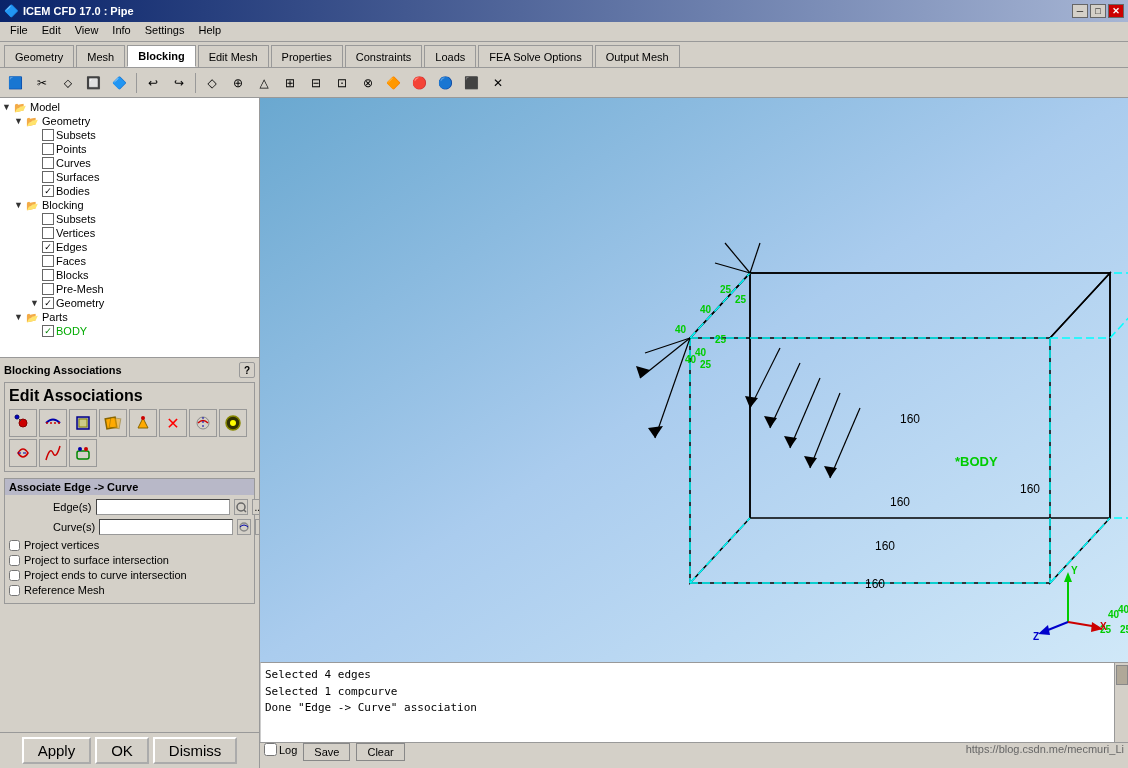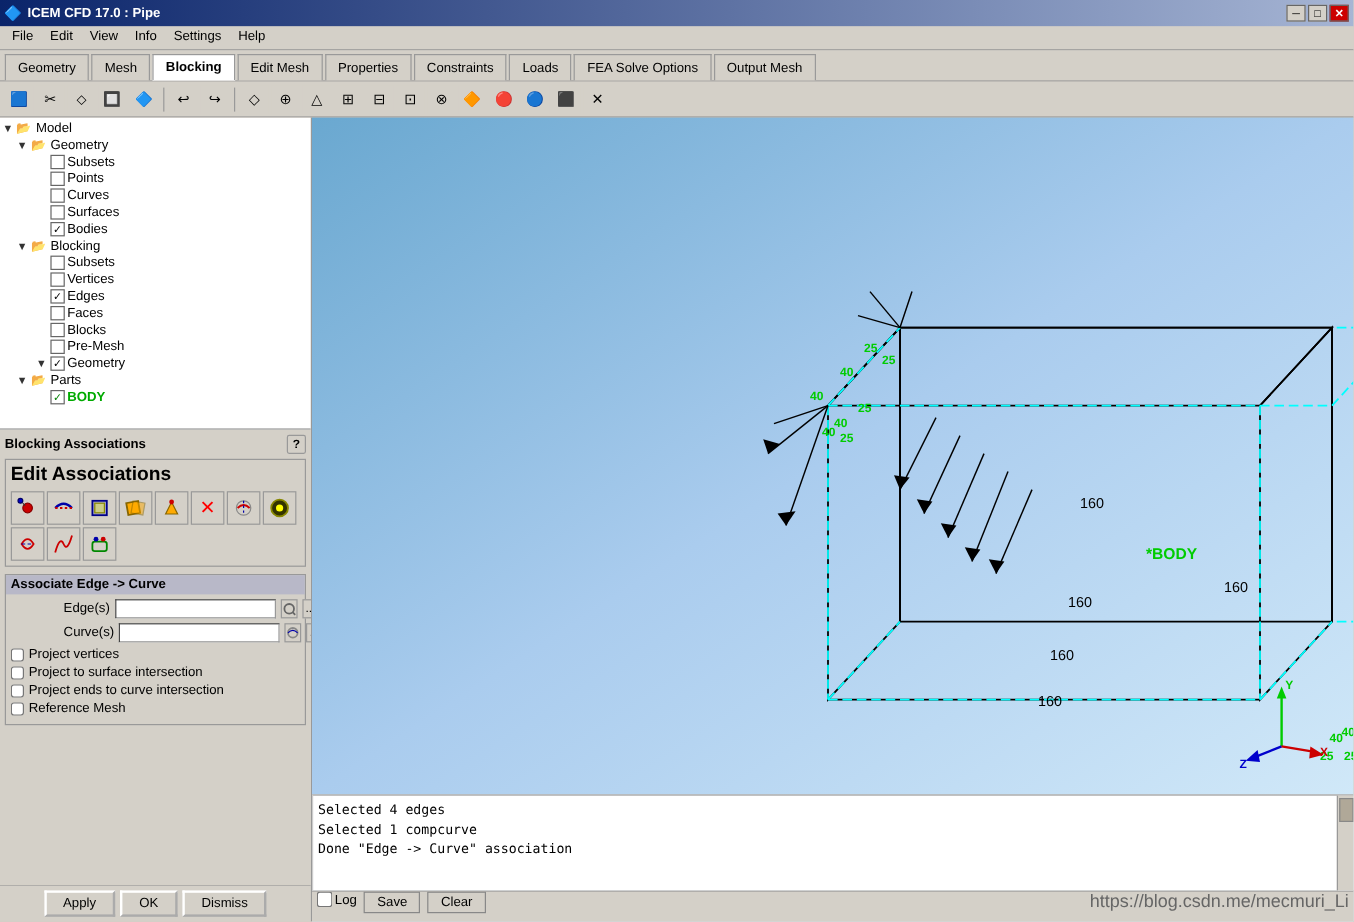"BODY" .tree-label.green { font-weight: bold -> normal }
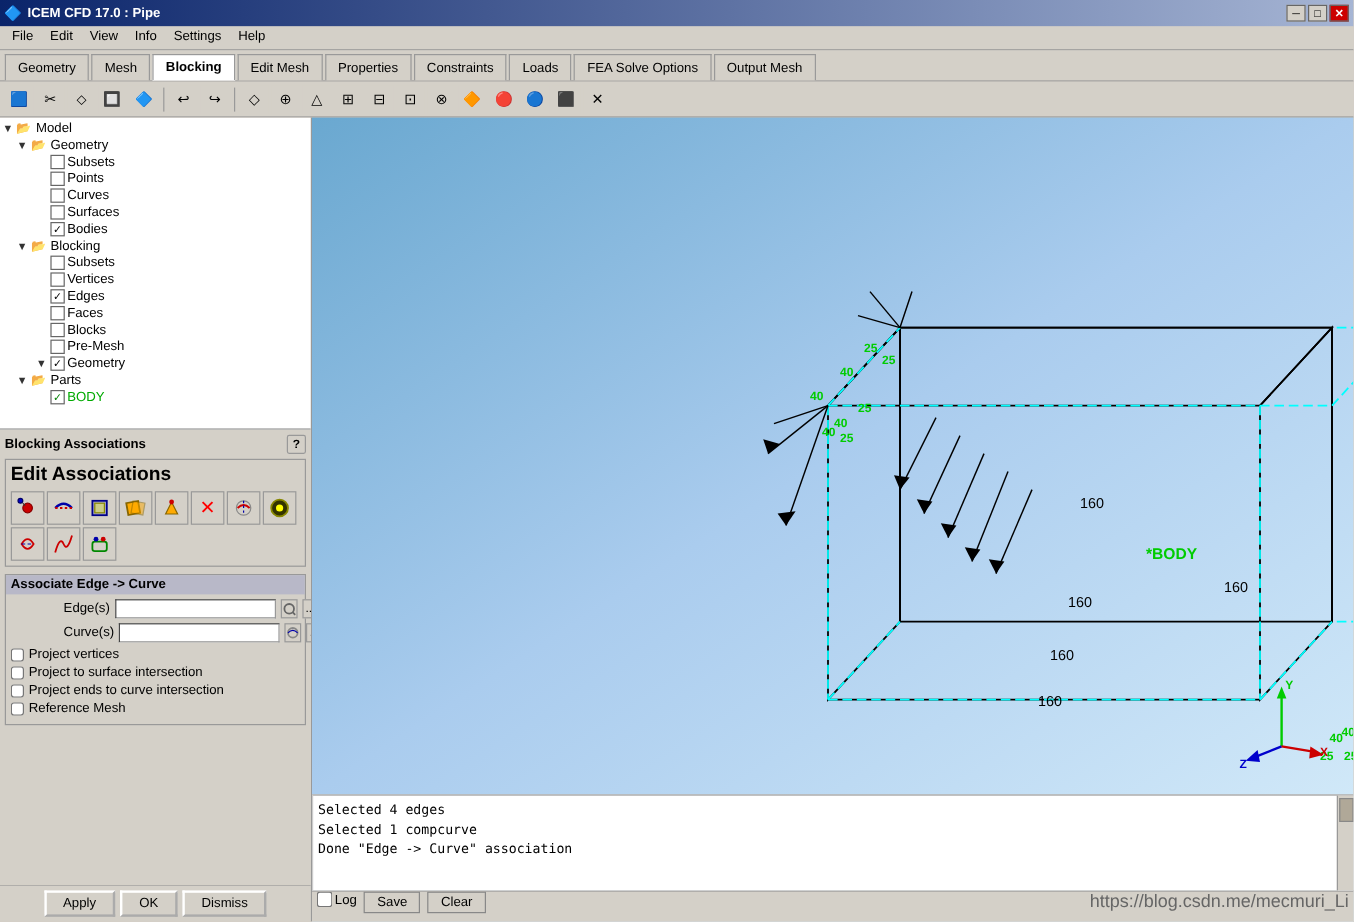"Apply" .action-btn { font-size: 11px -> 15px }
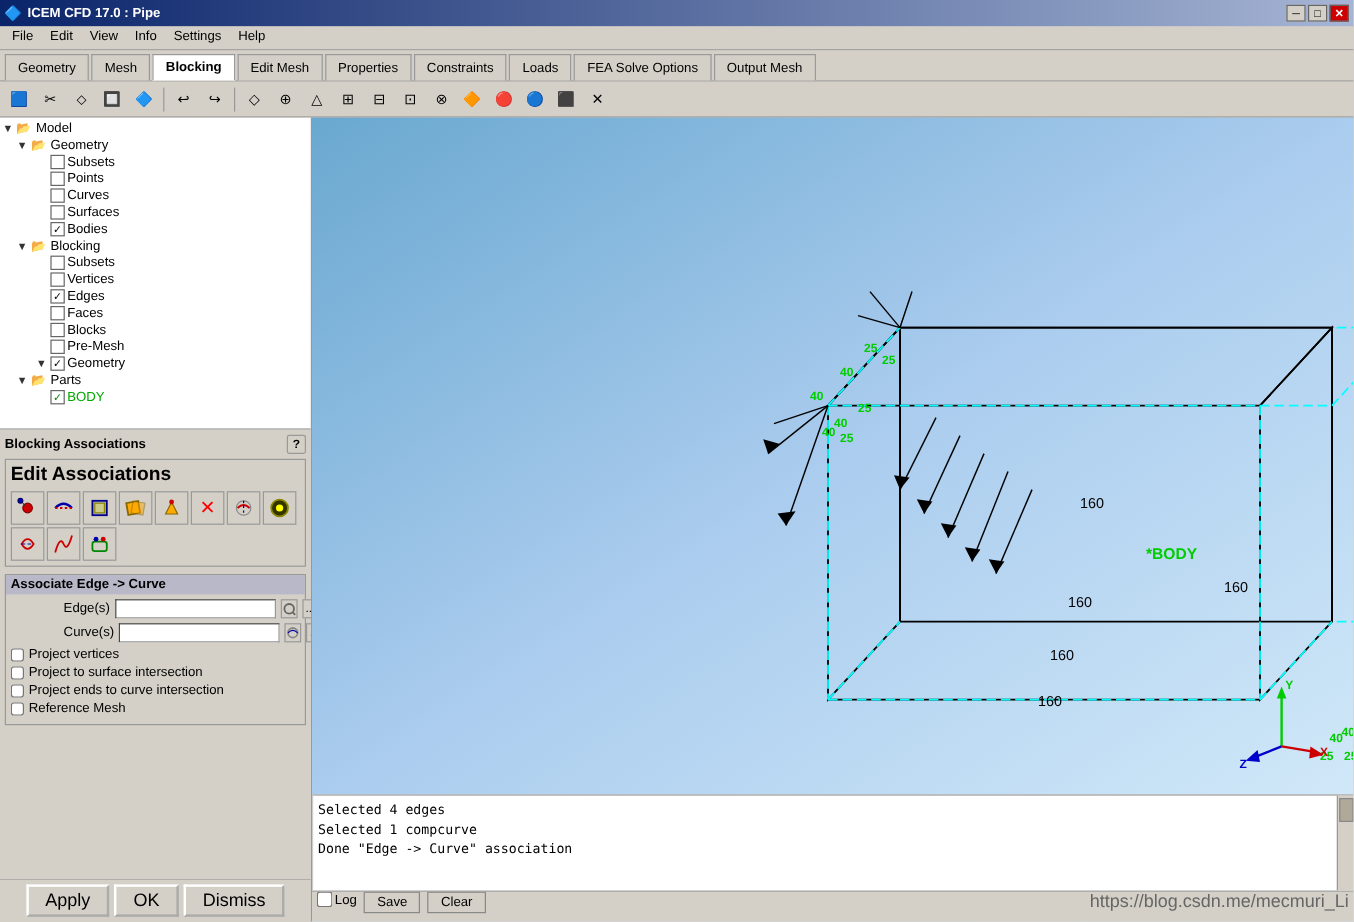"https://blog.csdn.me/mecmuri_Li" .url-text { font-size: 15px -> 11px }
